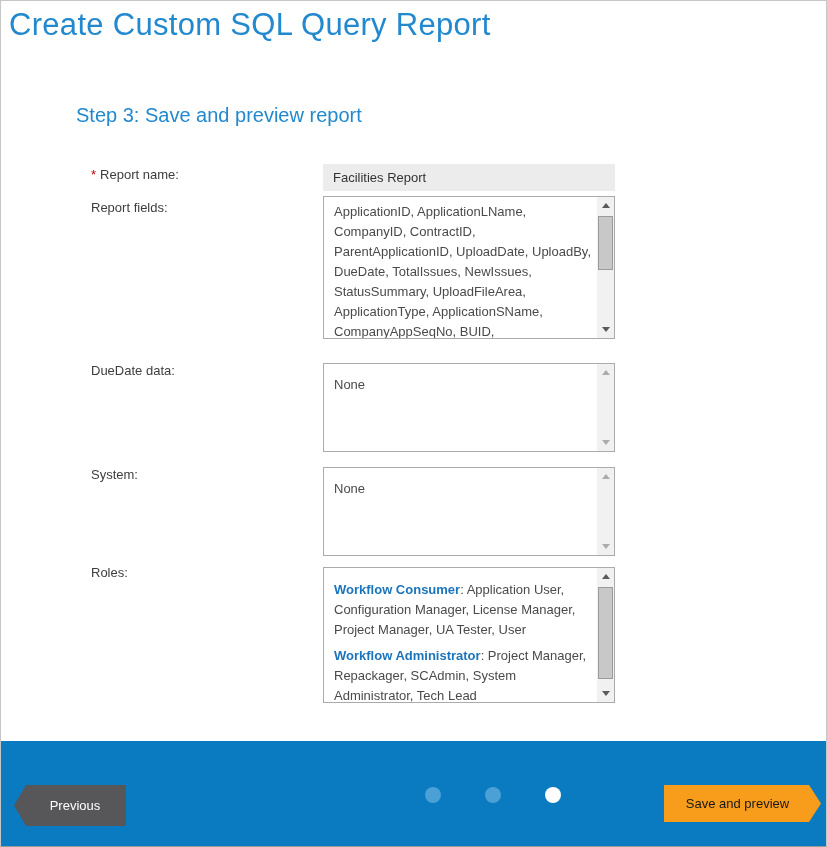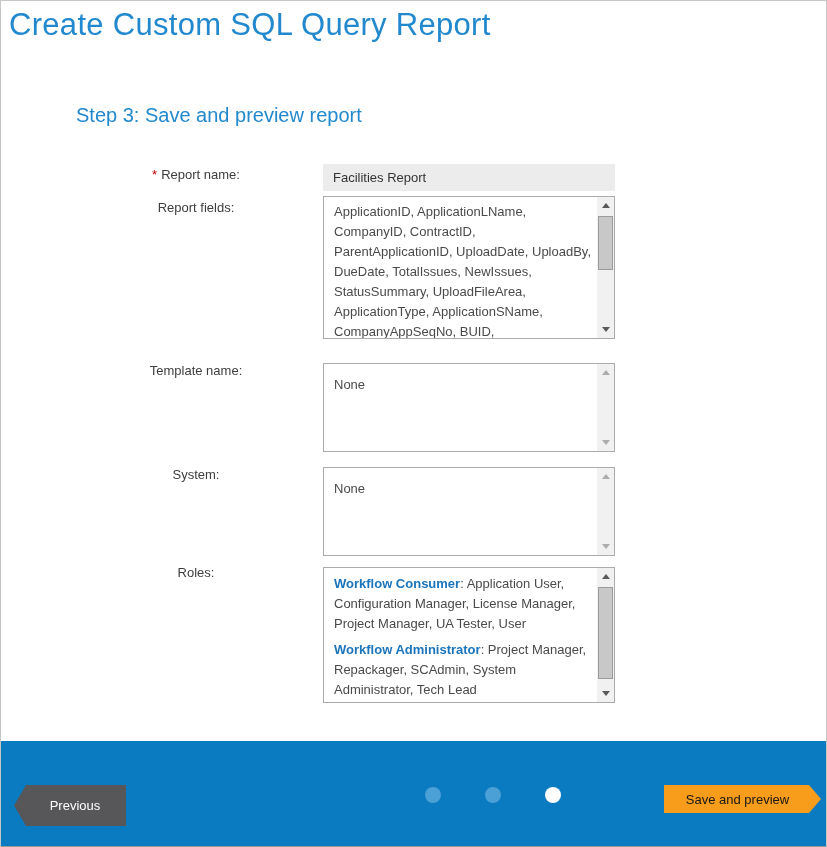"* Report name:" .label-col { text-align: center -> left }
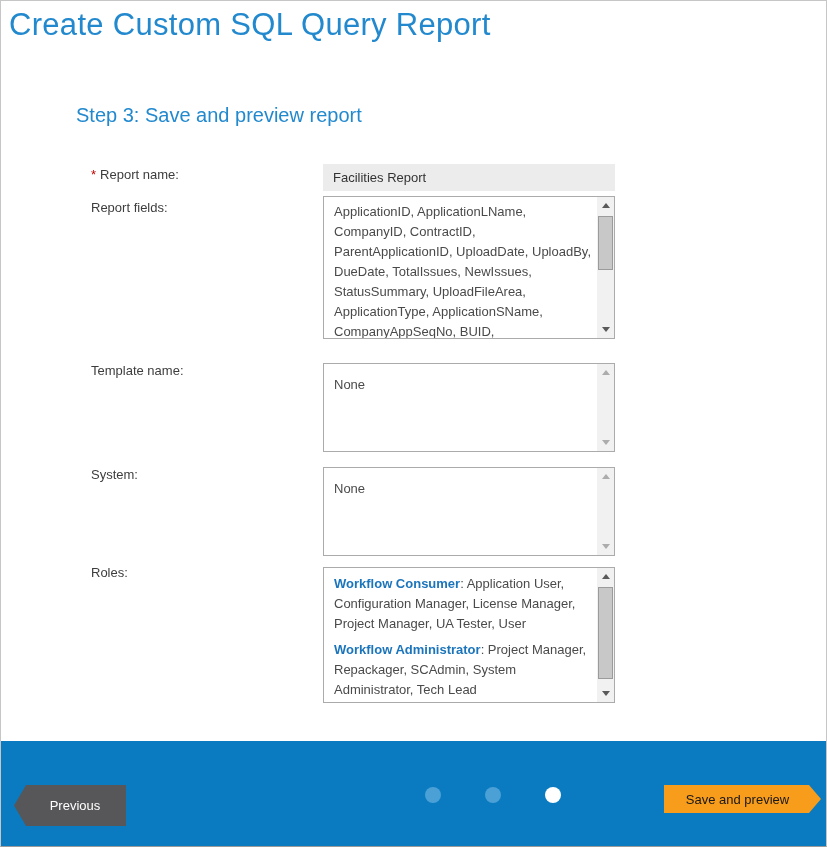"Template name:" div.label-col { text: Template name -> DueDate data }
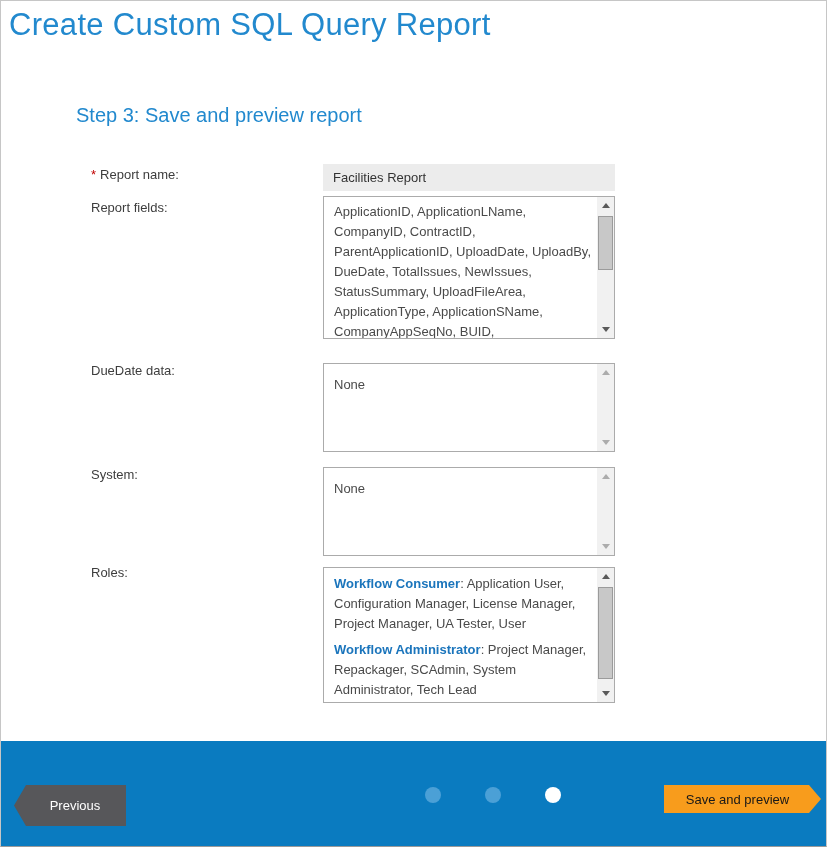"Workflow Consumer: Application User," .box-roles .box-text { top: 6px -> 12px }
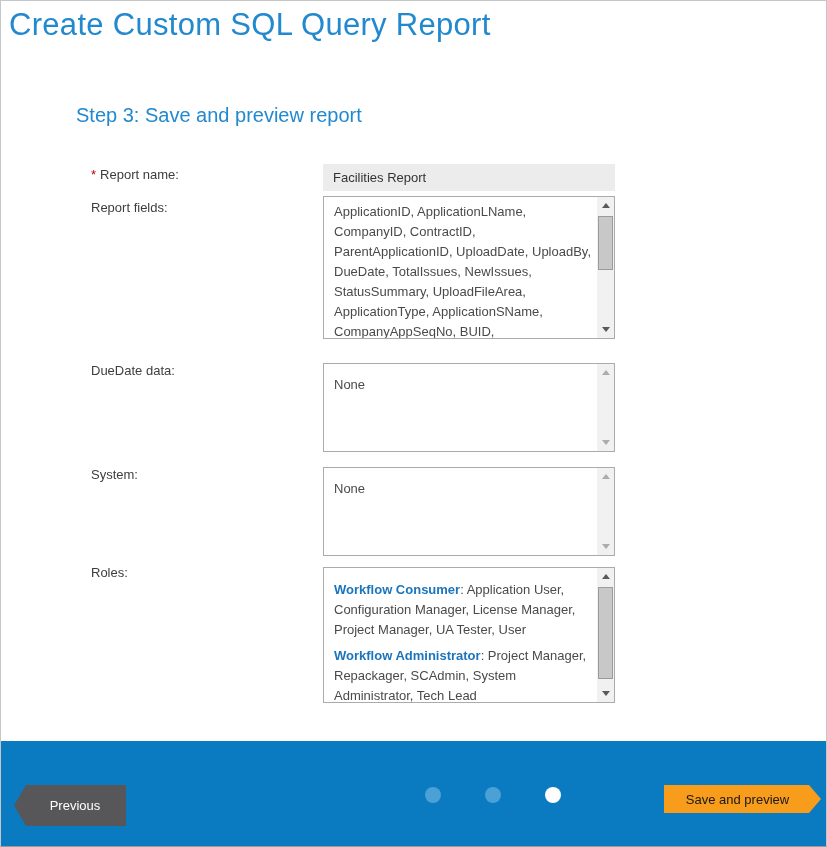"Save and preview" .btn-save { height: 28px -> 37px }
